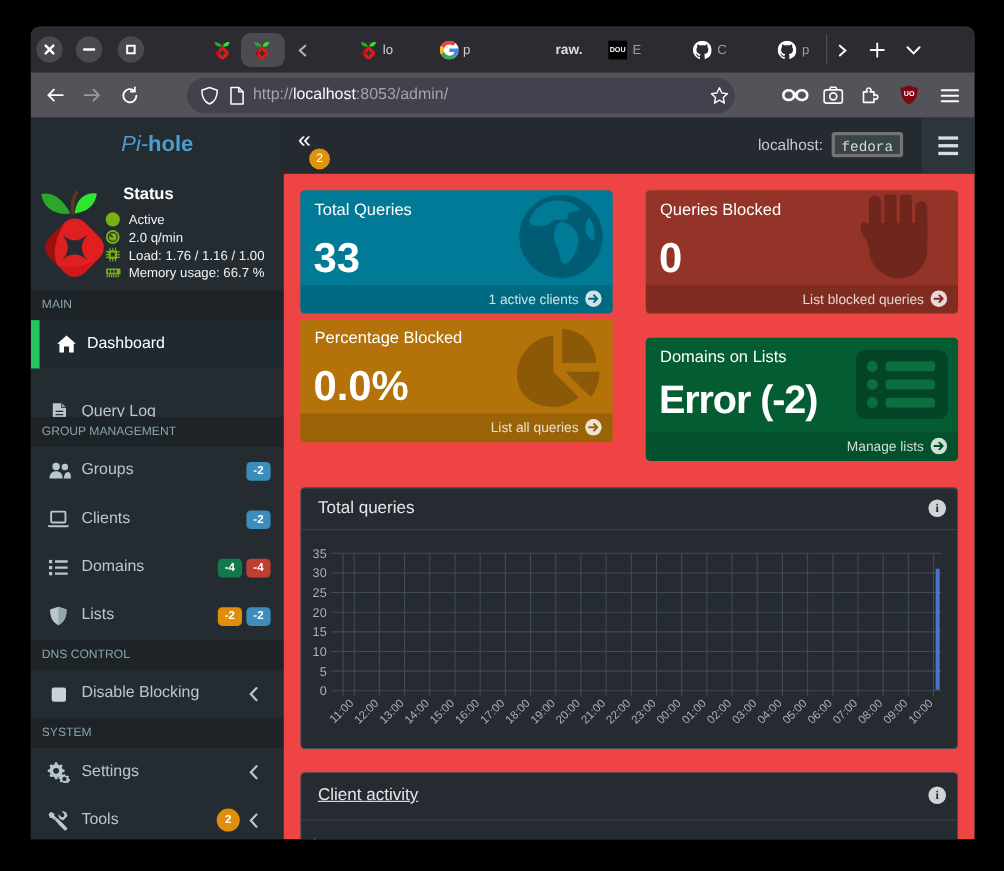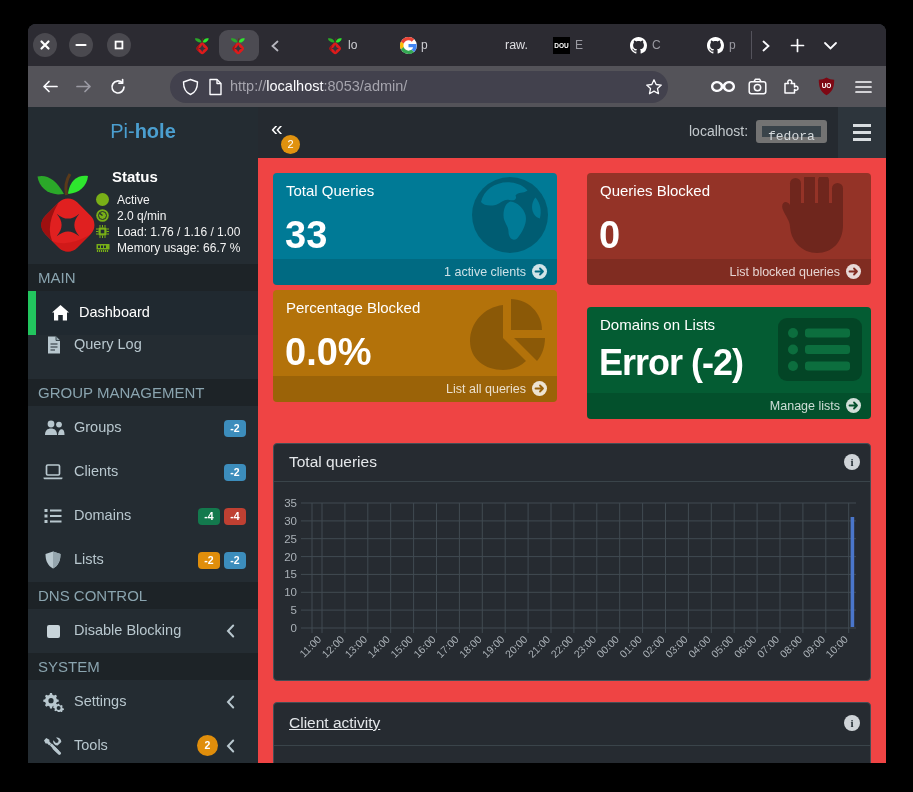"raw." span { font-weight: normal -> bold }
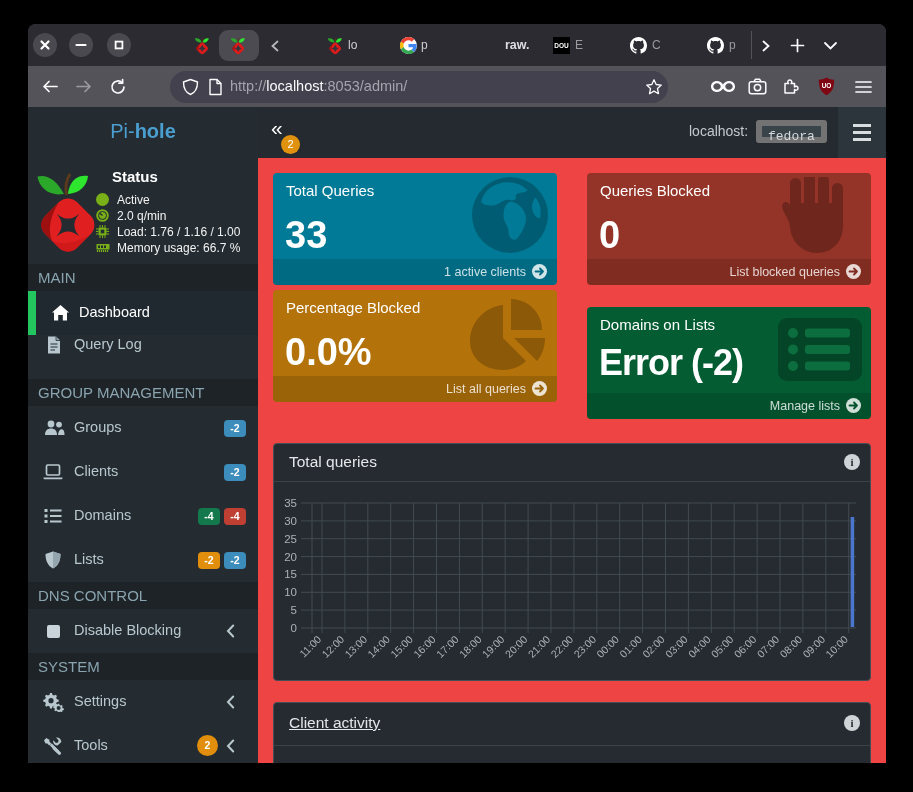"Pi-" span { font-style: none -> italic }
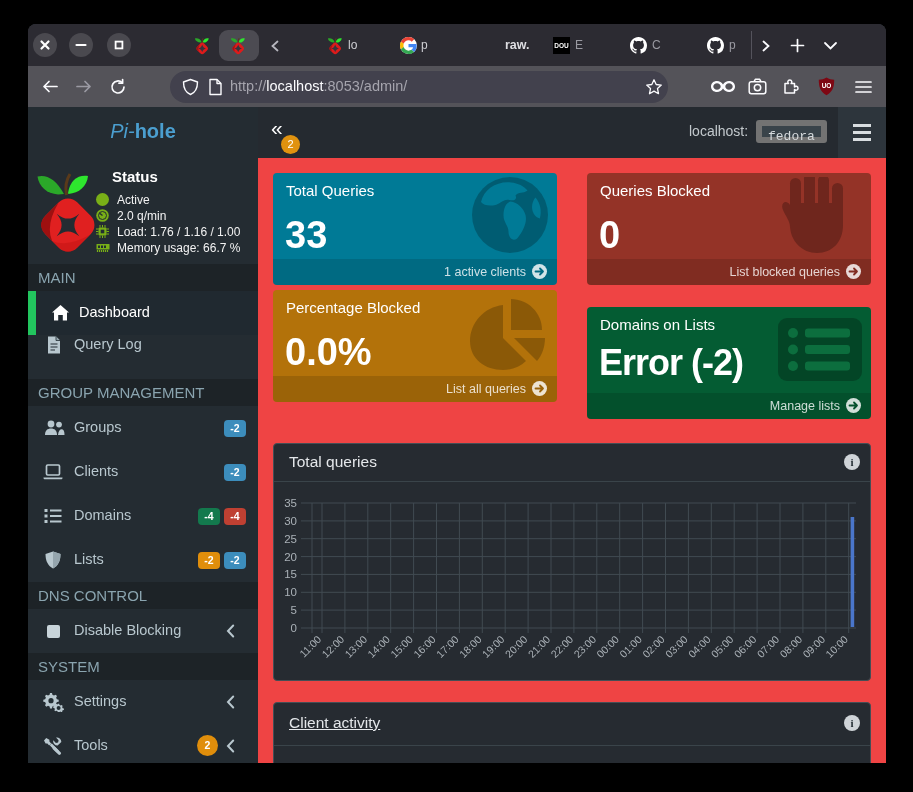"fedora" span { border: 6px solid #737373 -> 3px solid #737373 }
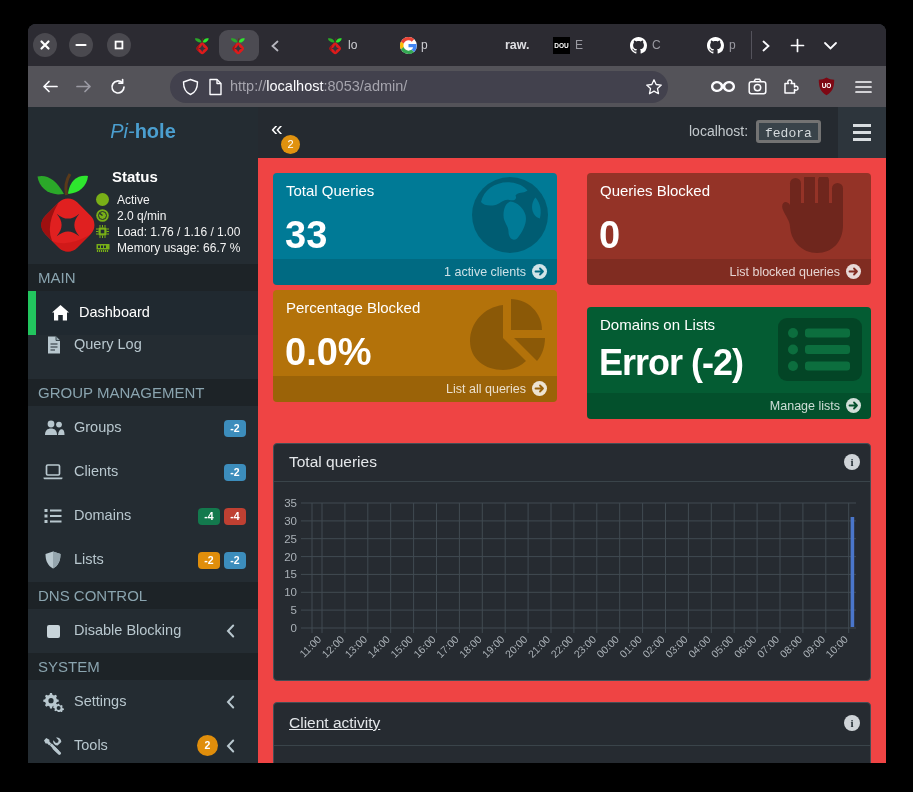"MAIN" .sbsec { font-size: 15px -> 11px }
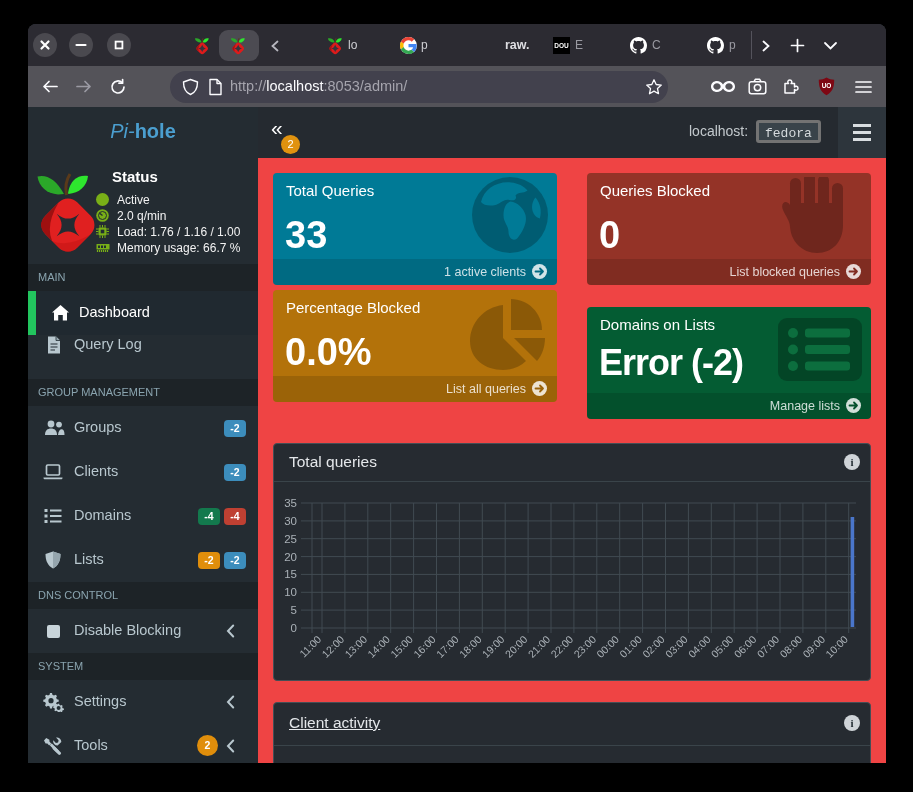"Query Log" div.sbitem { top: 216px -> 246px }
